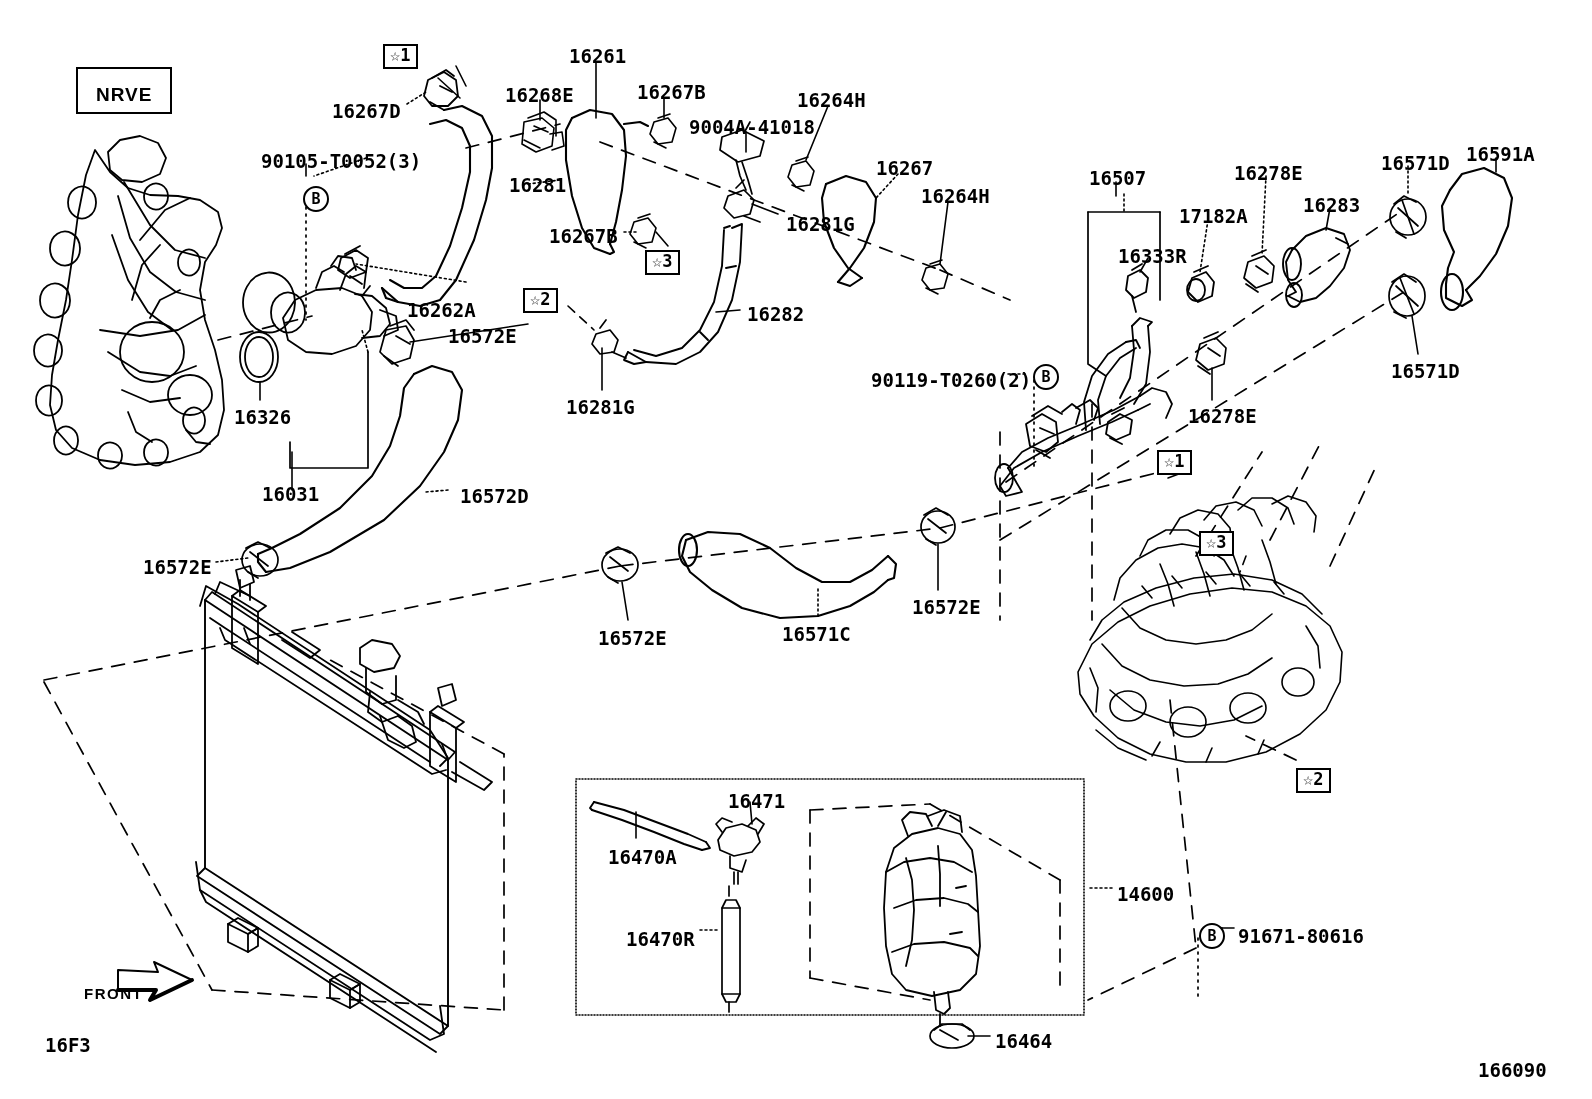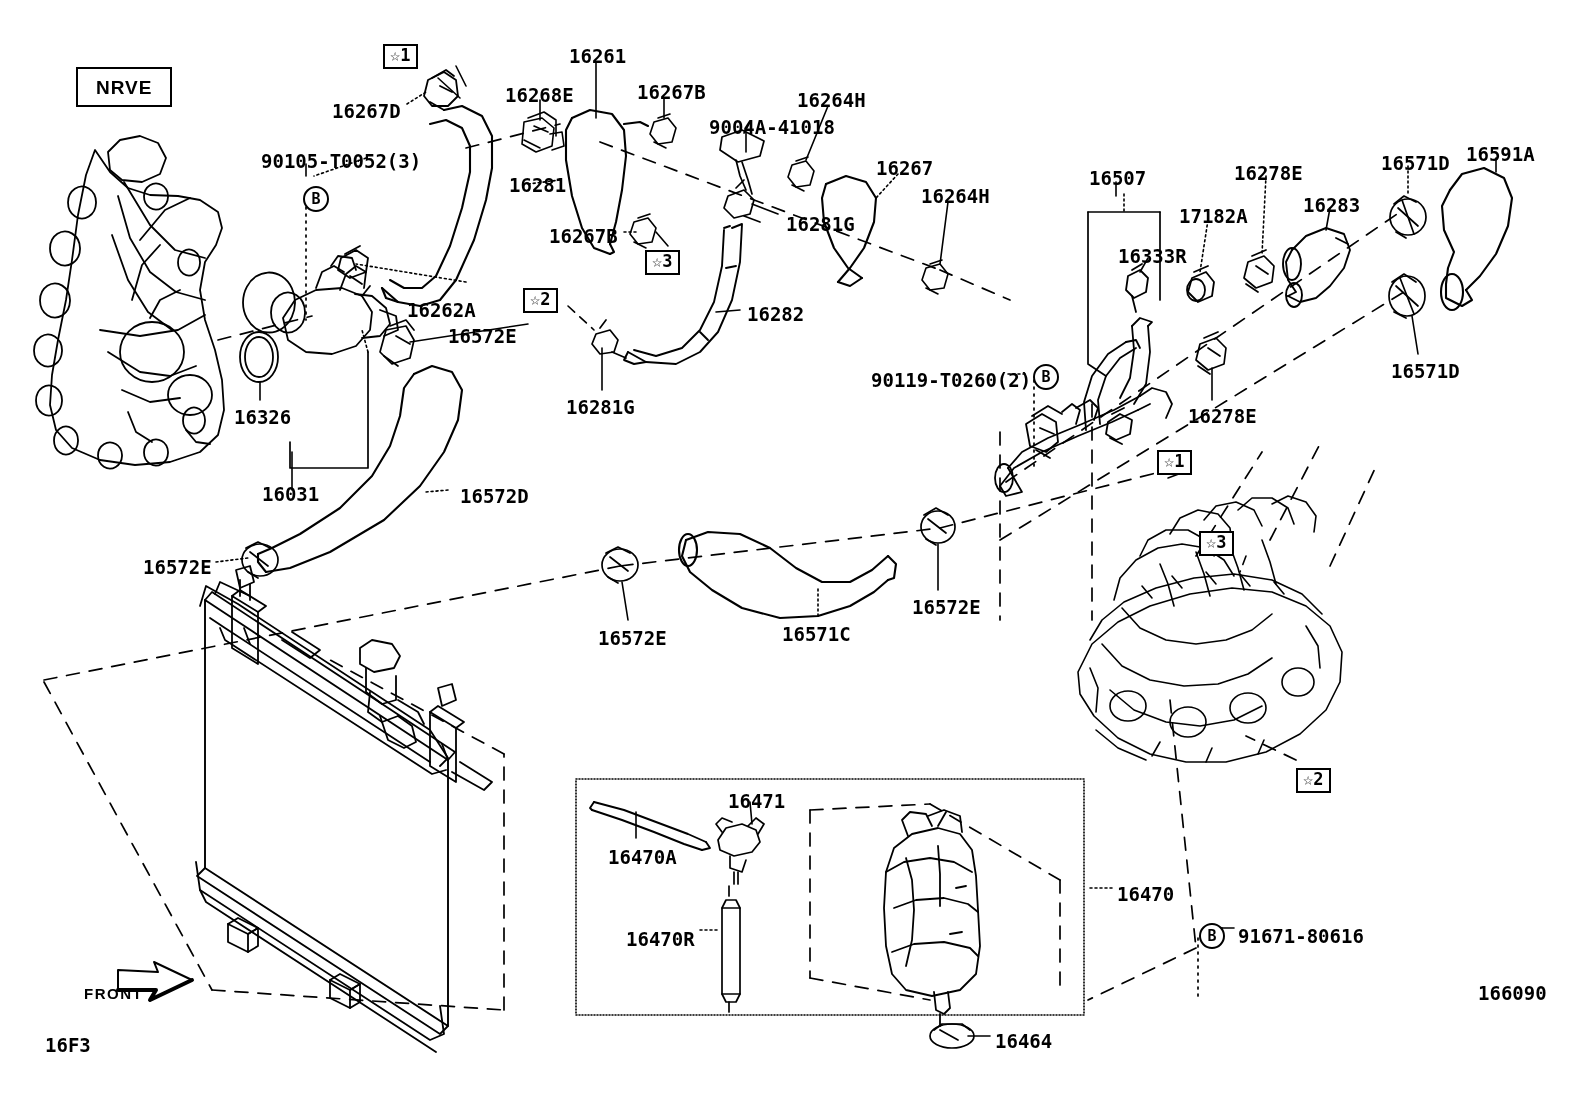"NRVE" .nrve { padding: 8px 18px 6px 18px -> 15px 18px 6px 18px }
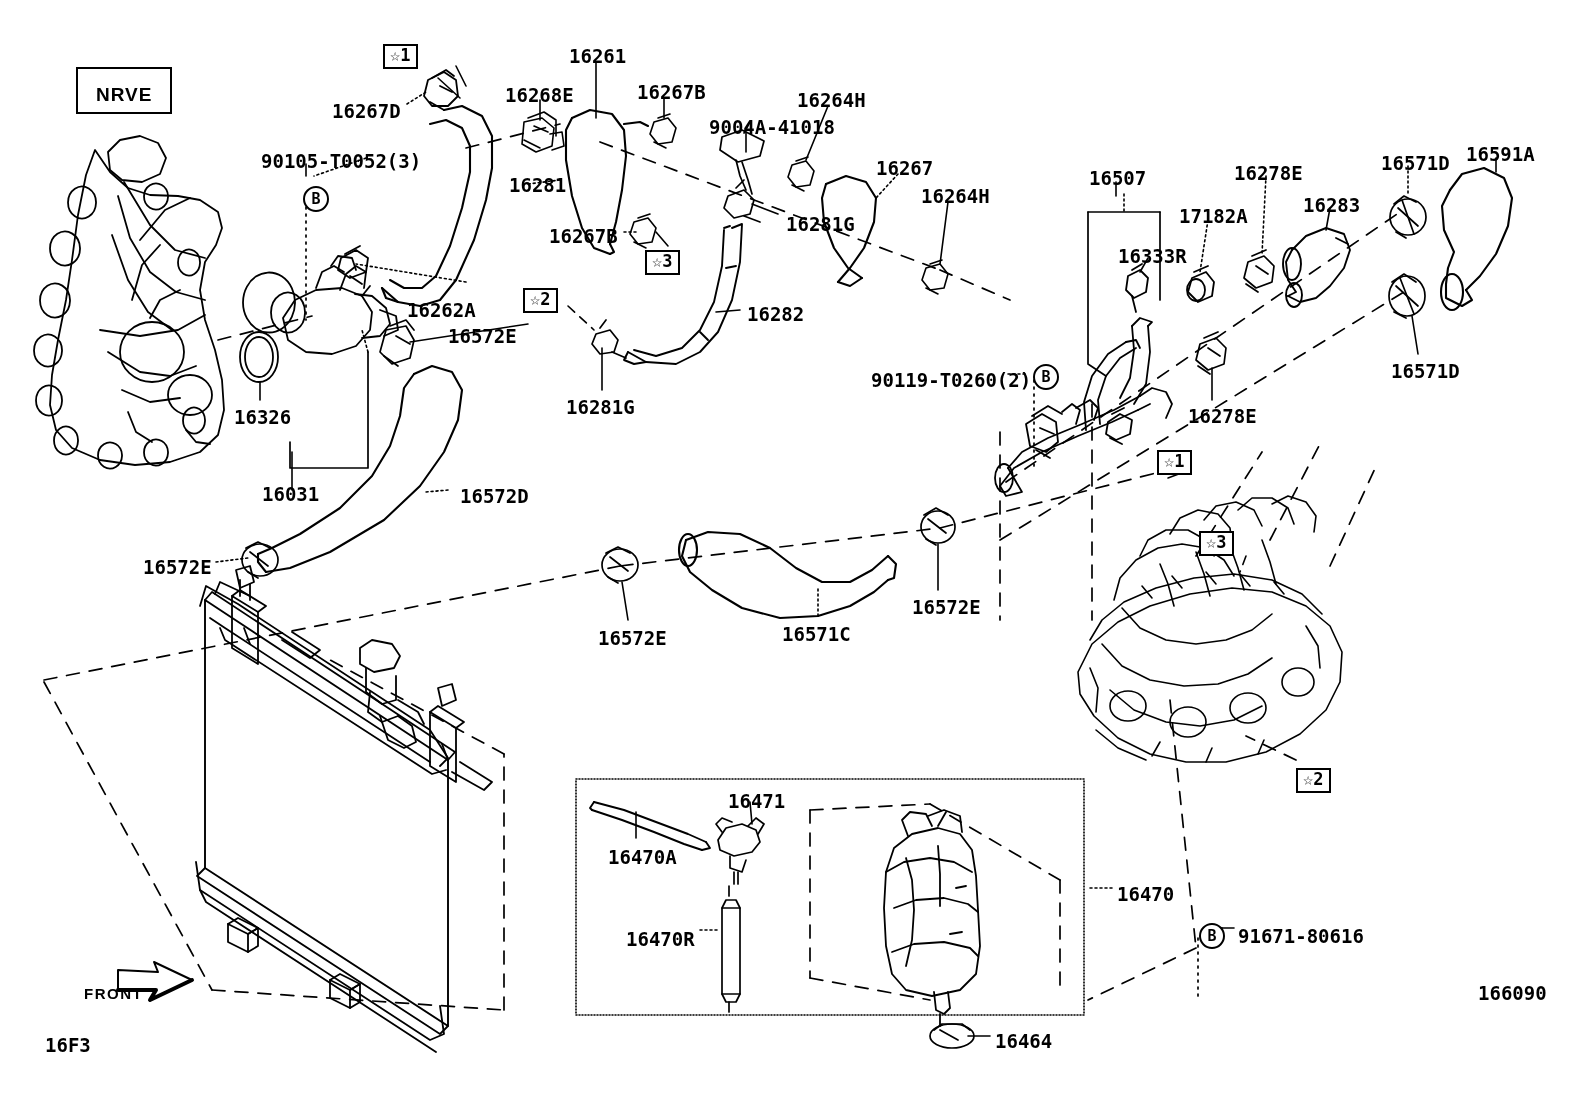"9004A-41018" div.lbl { margin-left: 20px -> none }
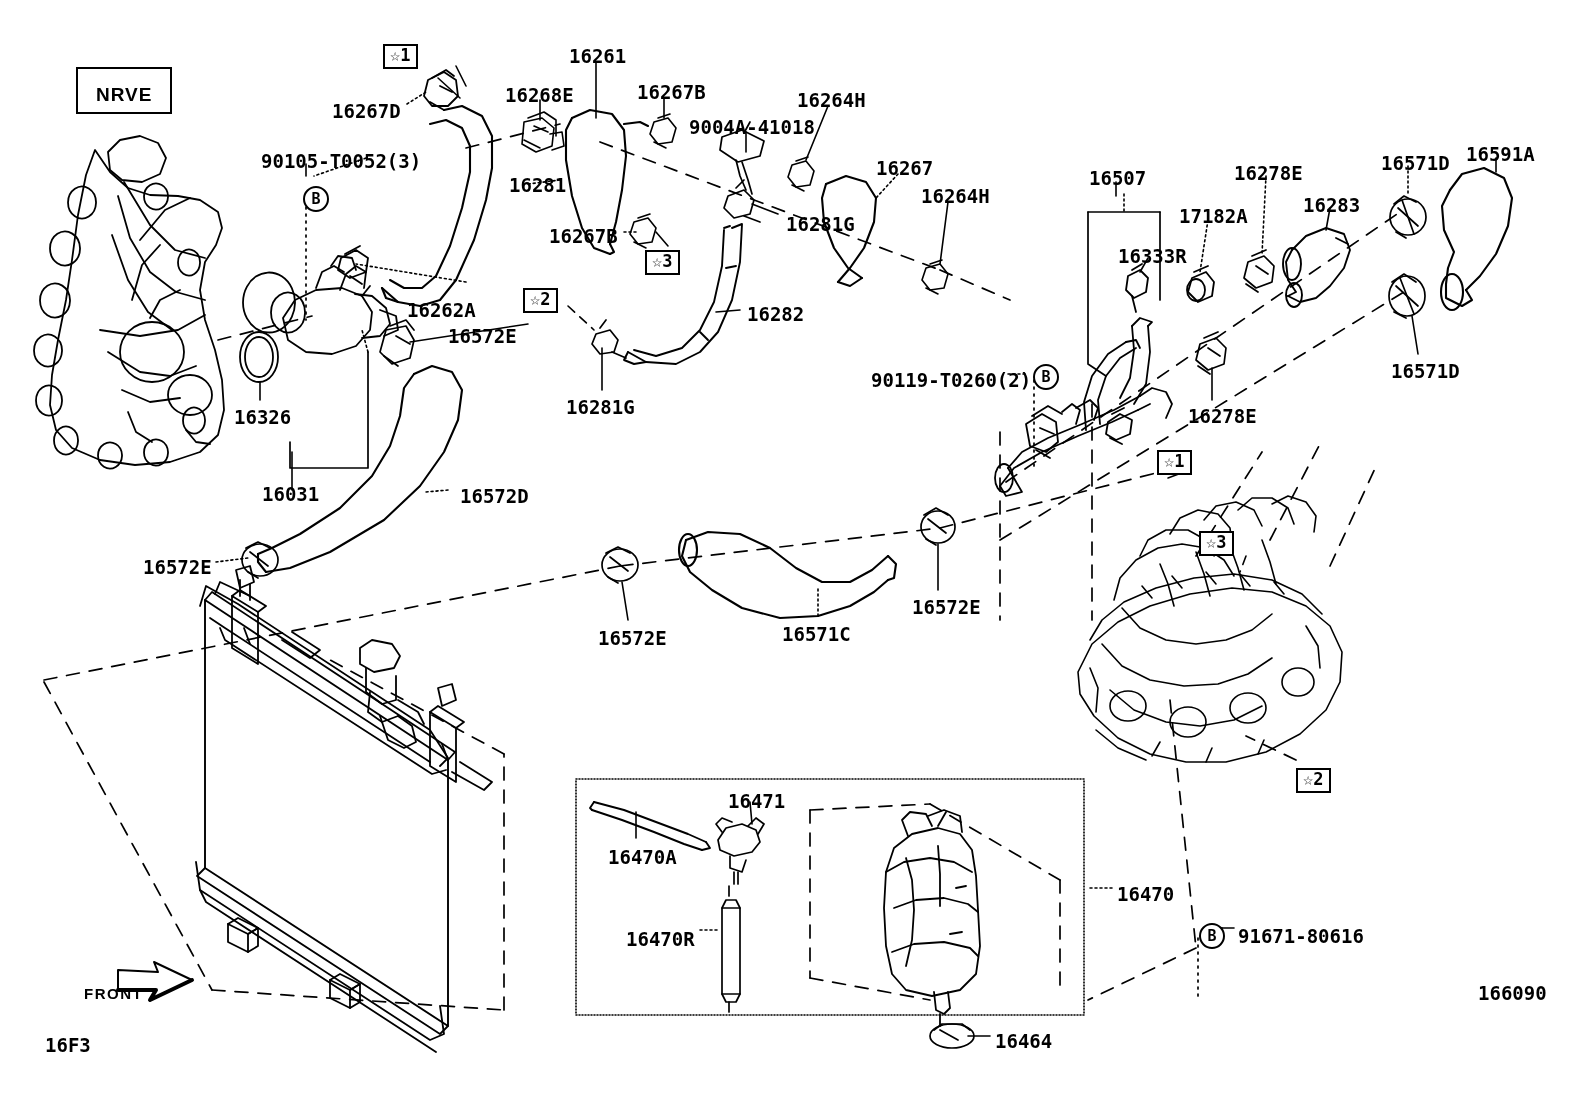"16470" div.lbl { text: 16470 -> 14600 }
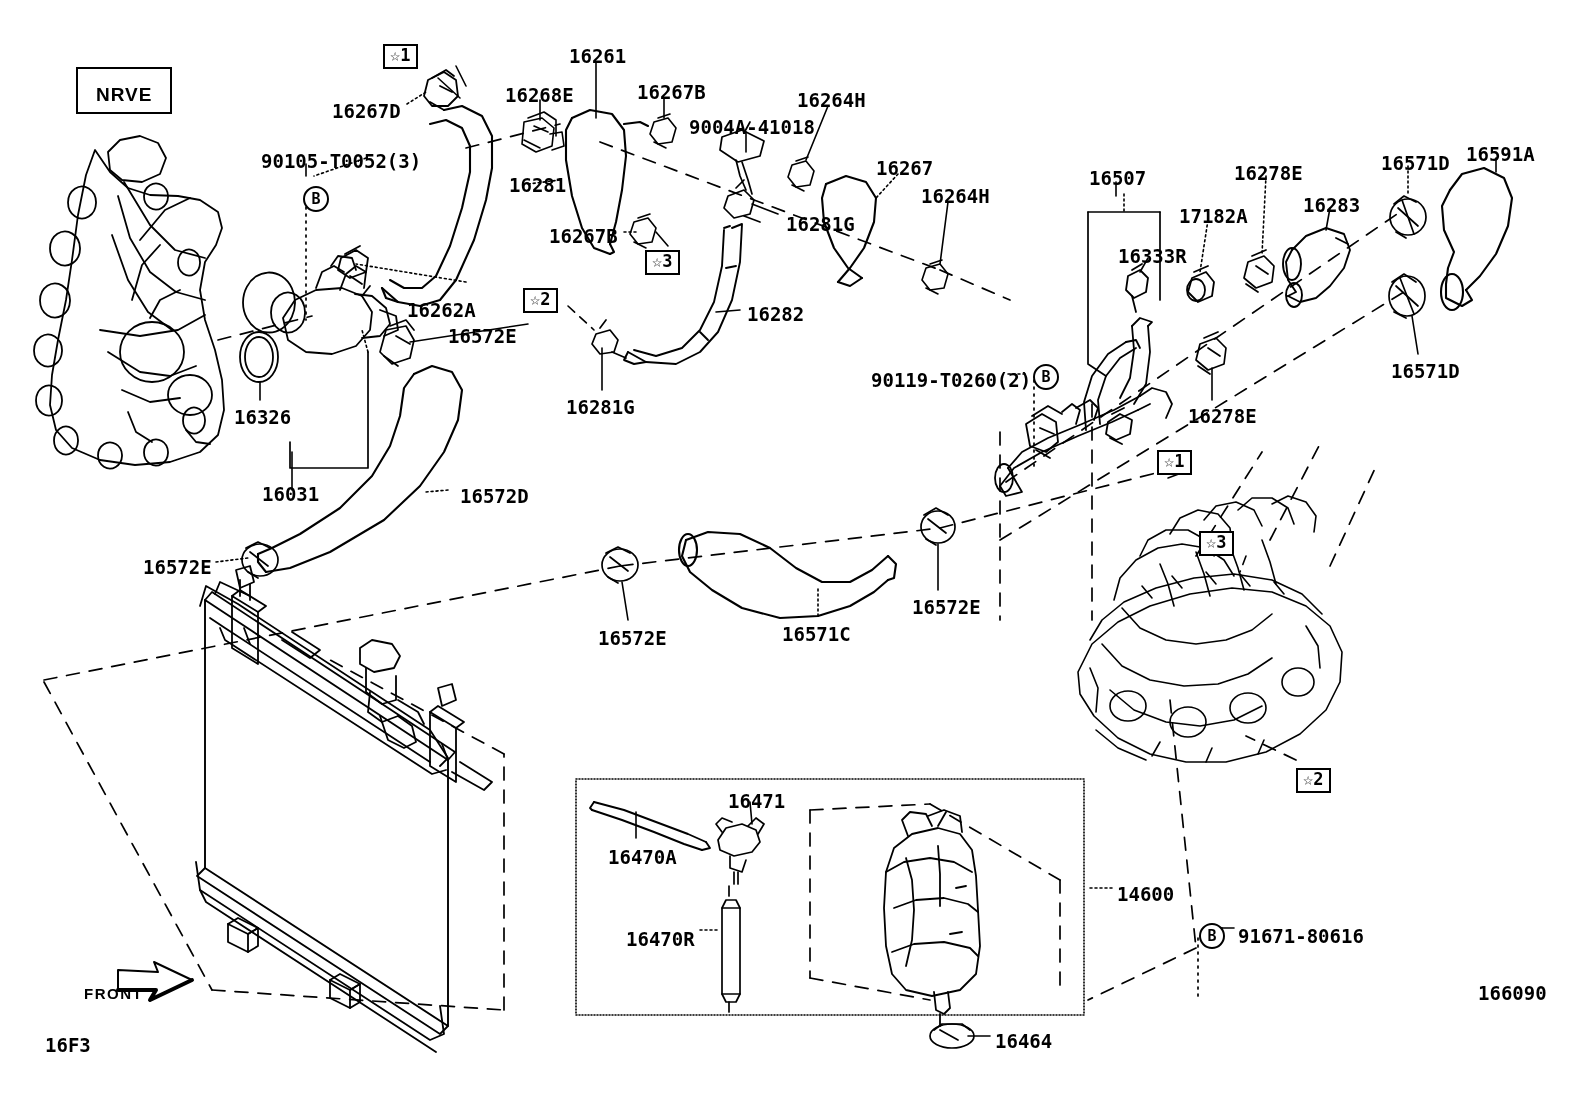"166090" div.corner { top: 982px -> 1059px }
